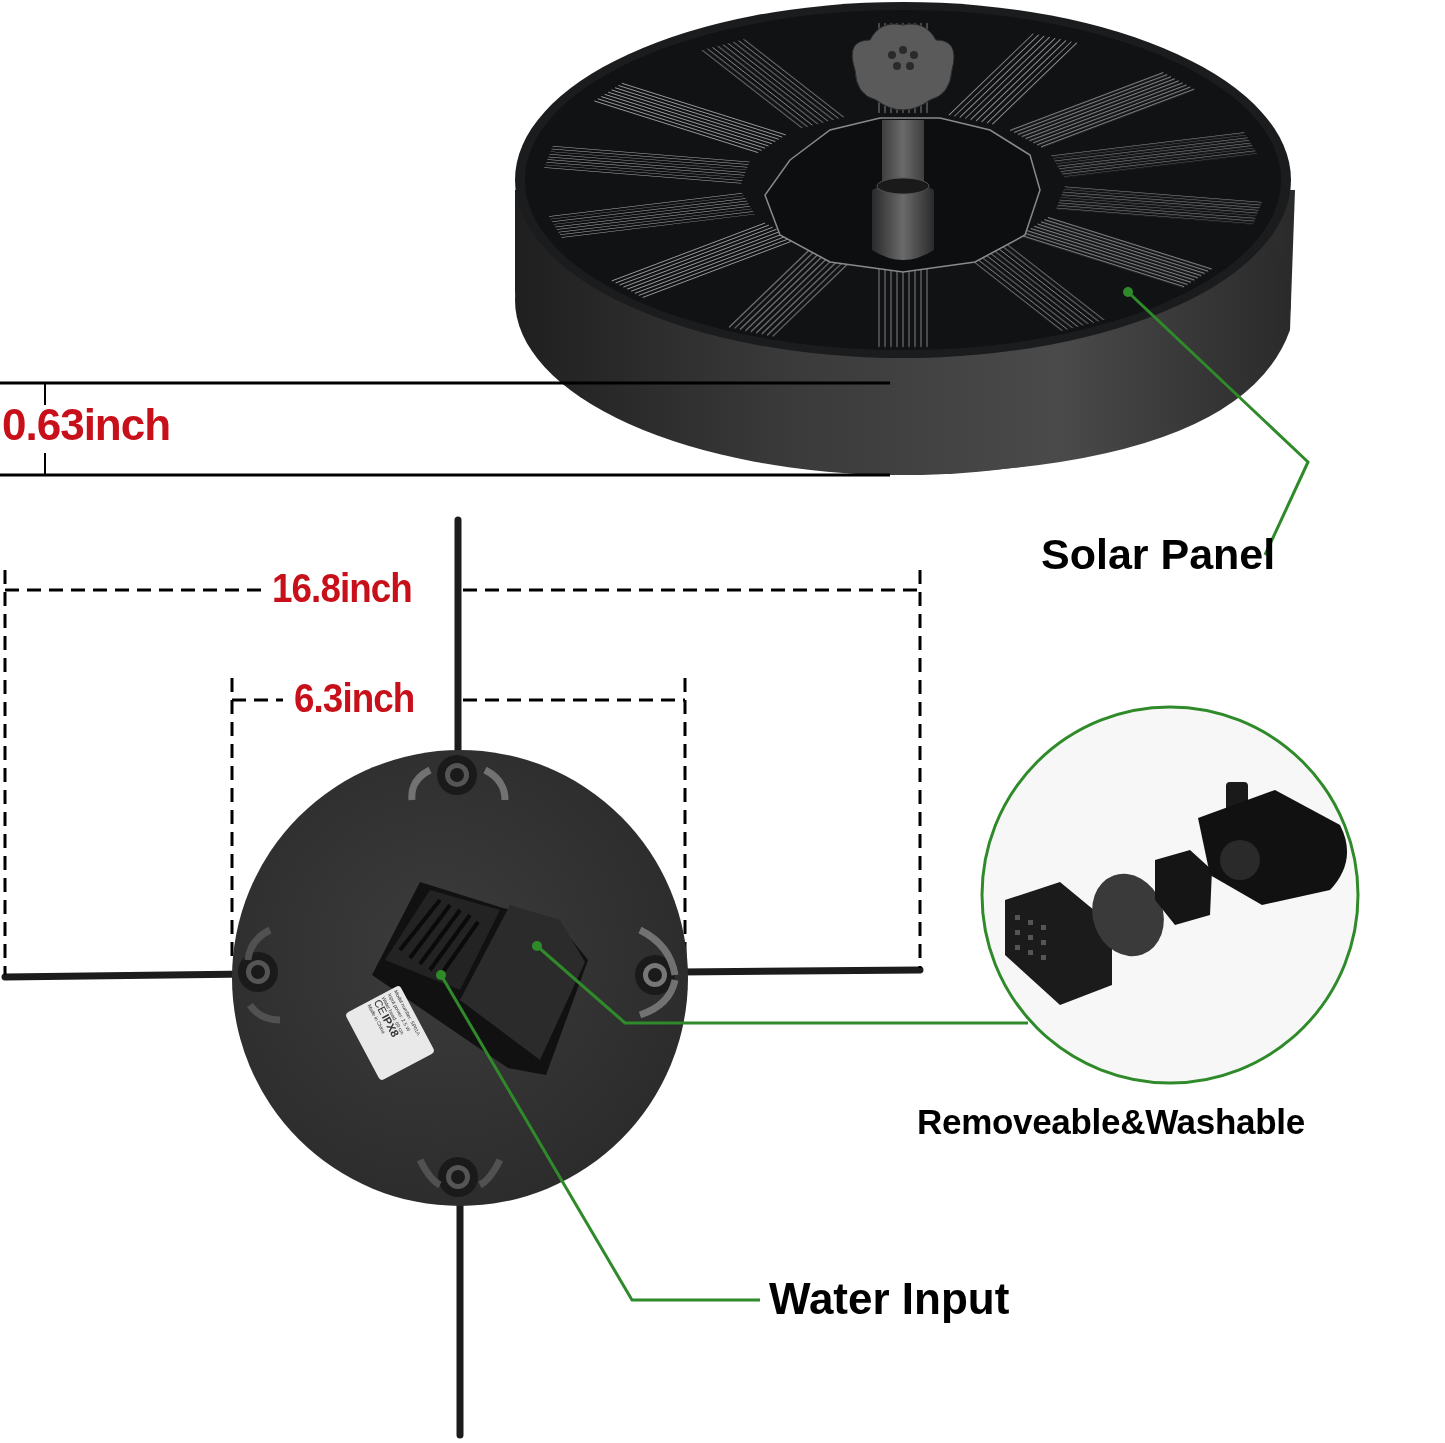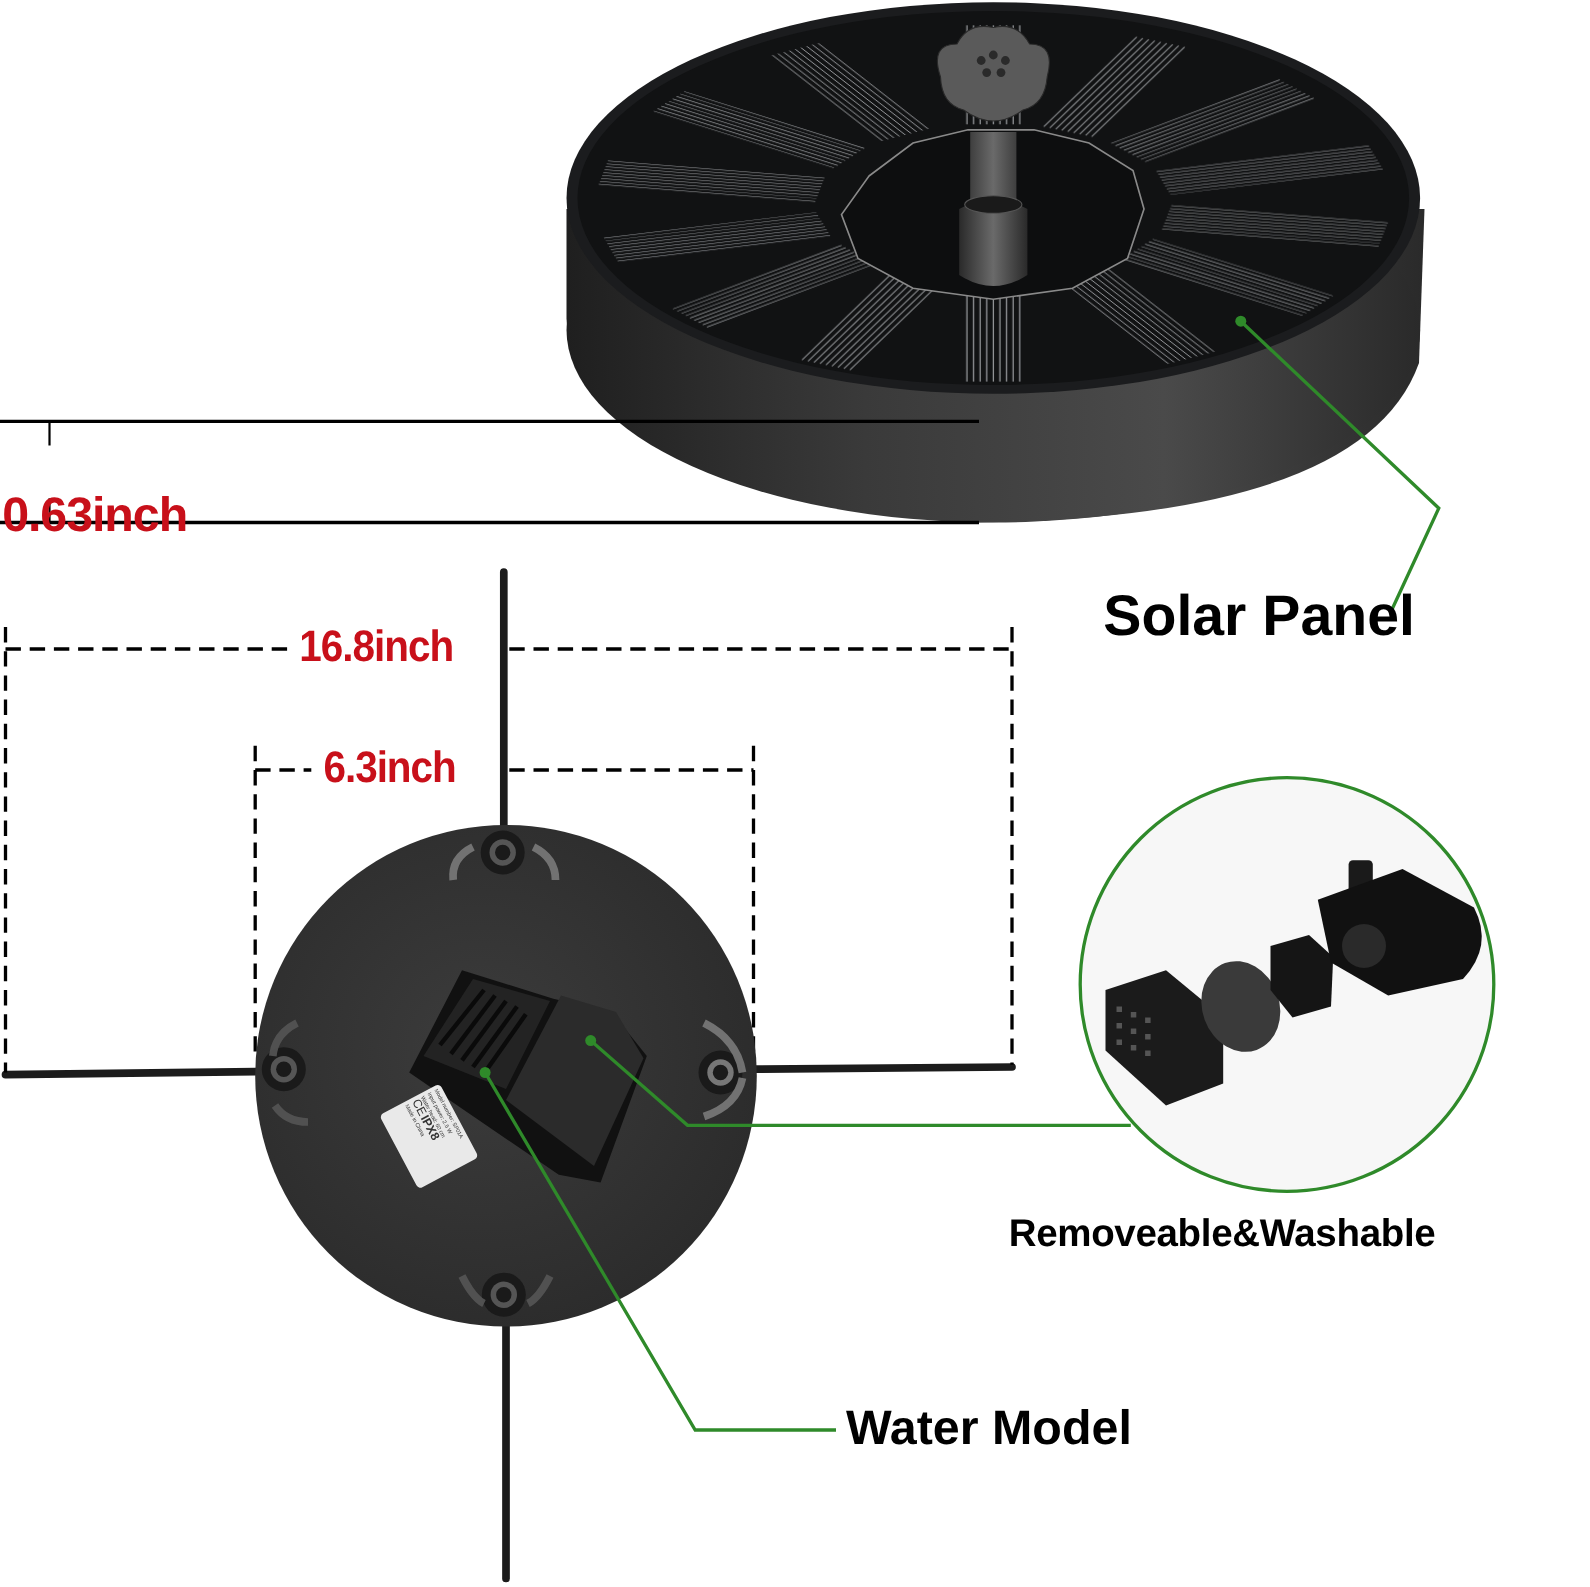"0.63inch" .lbl-063 { margin-top: 44px -> none }
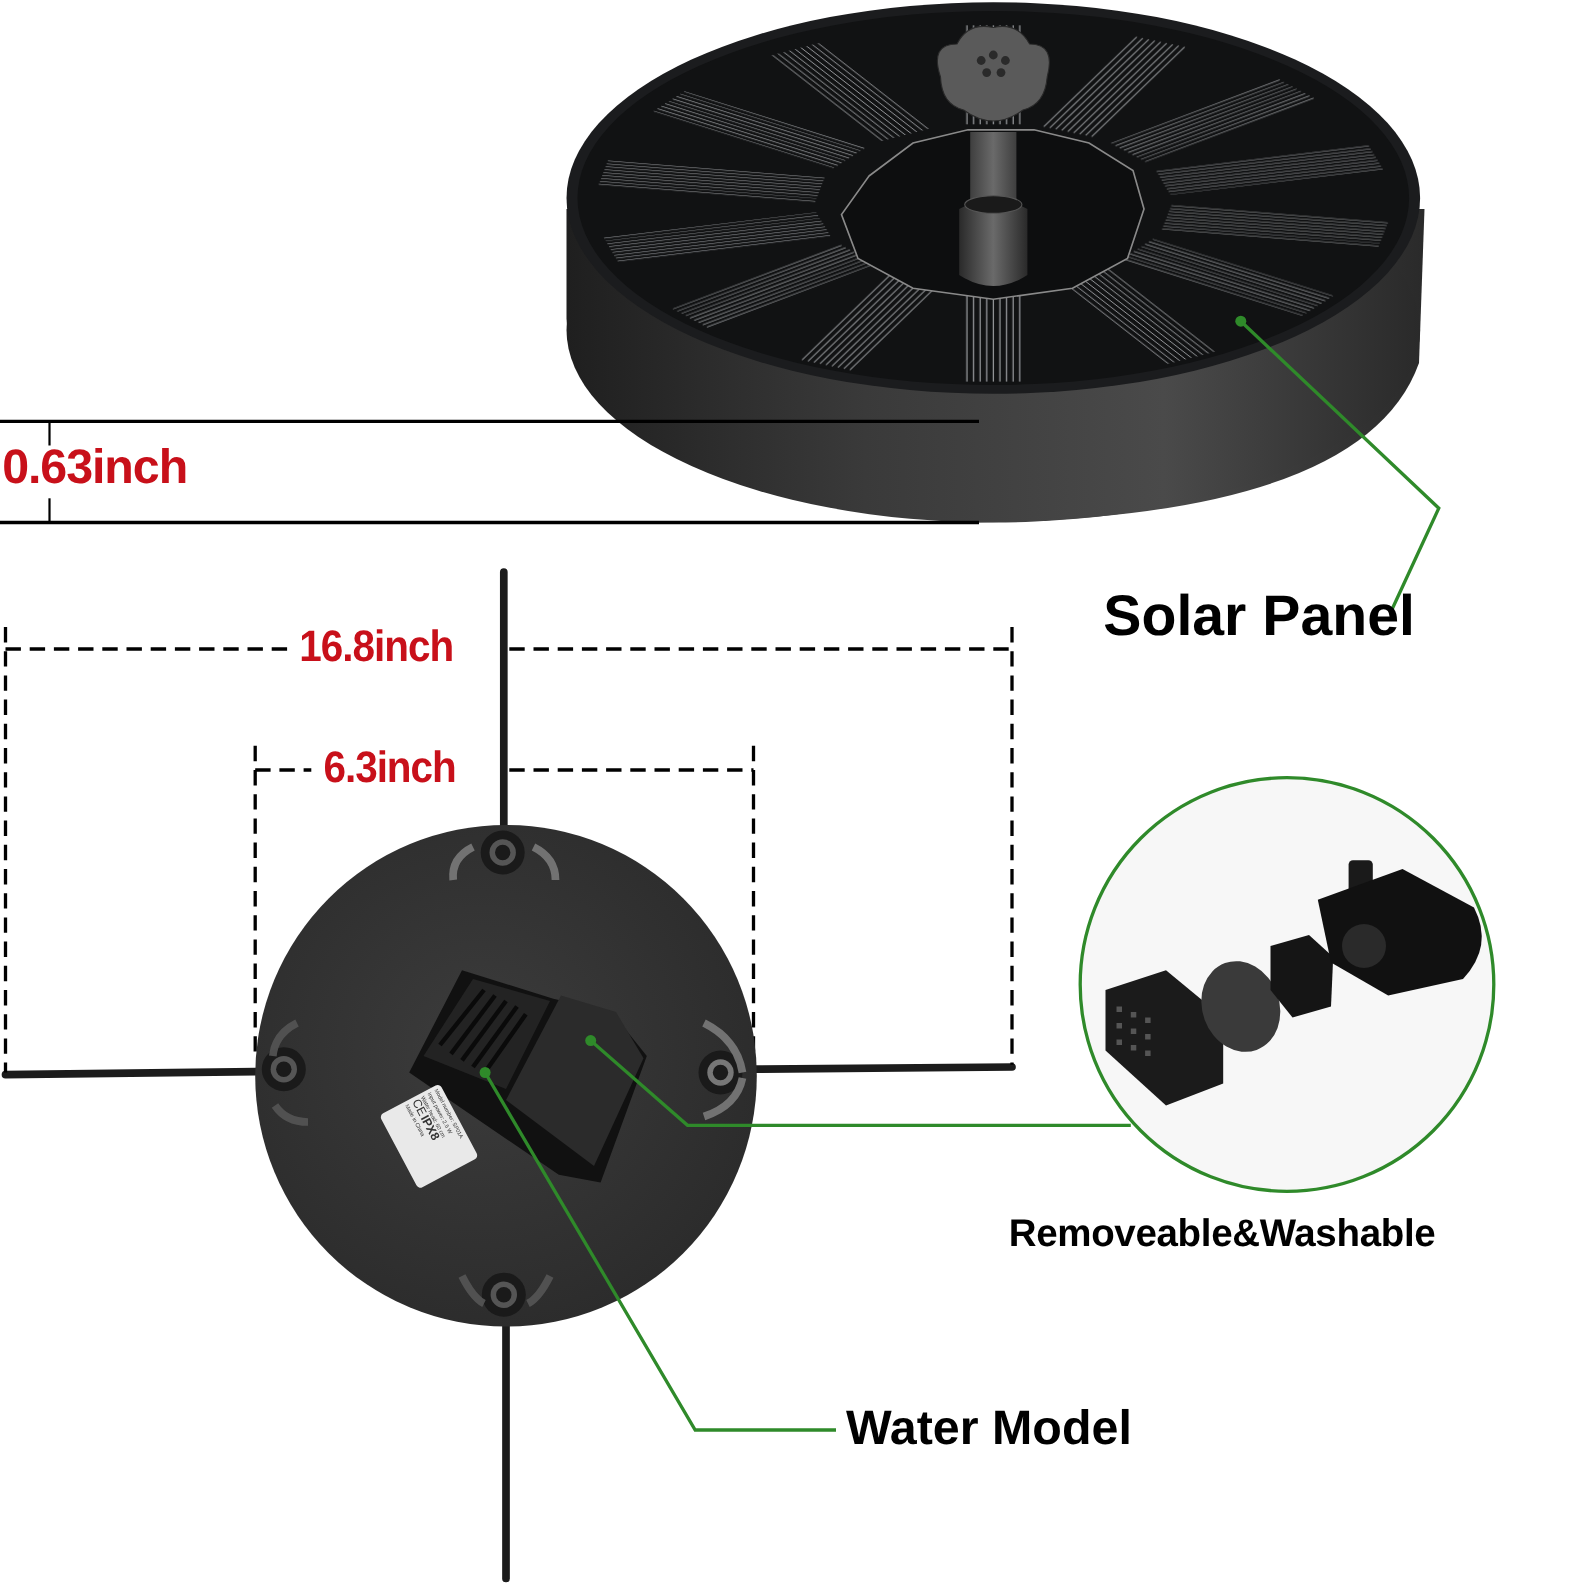"Solar Panel" .lbl-solar { font-size: 52px -> 43px; left: 1003px -> 1041px }
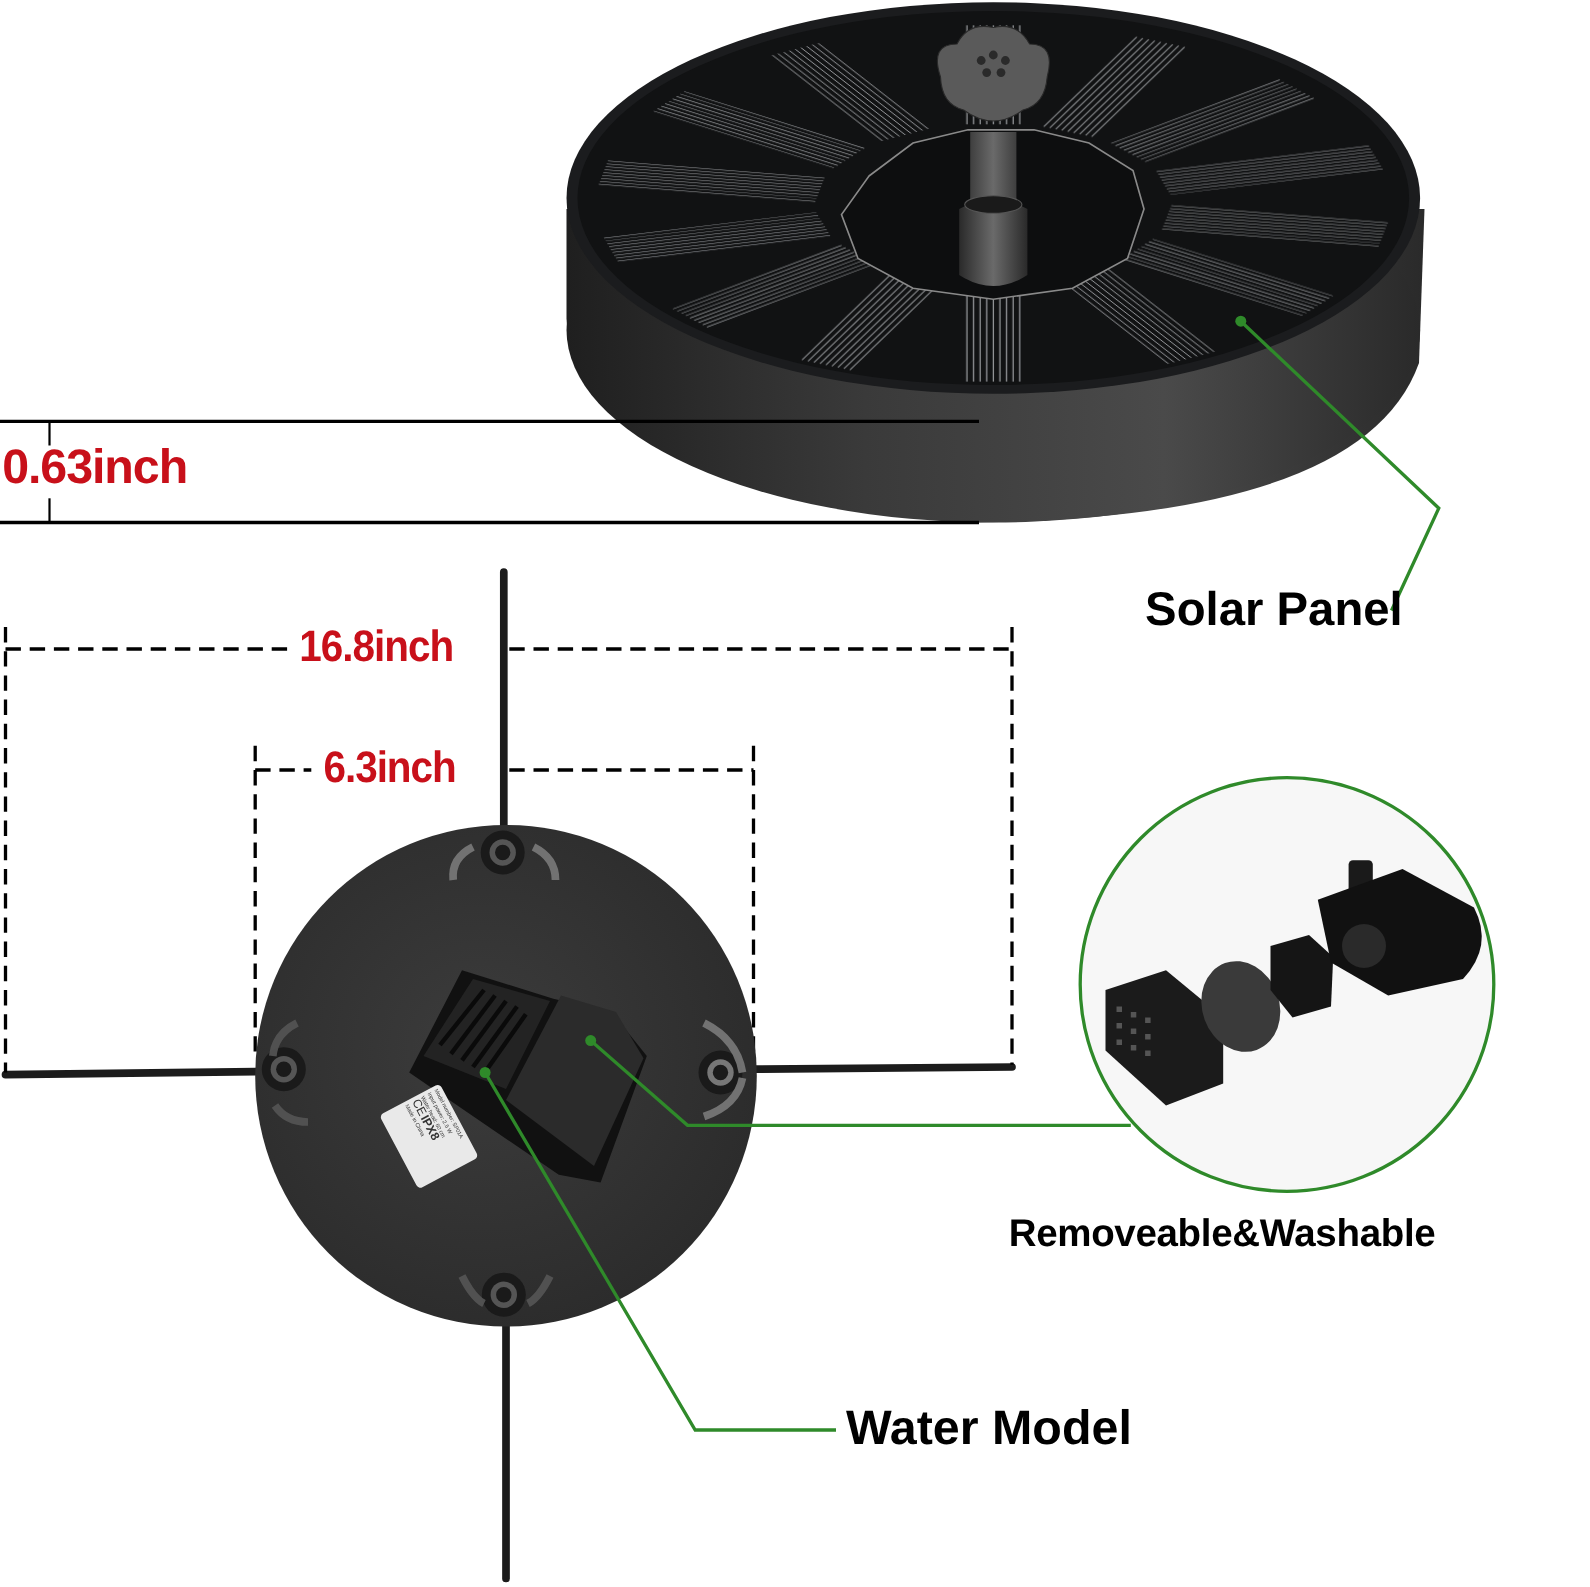"Water Model" div.callout-label { text: Model -> Input }
